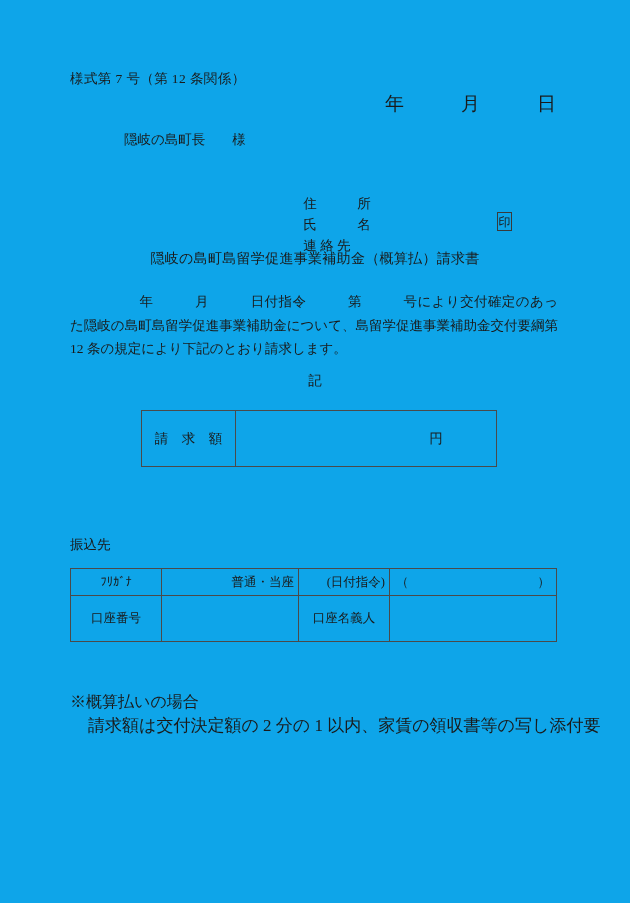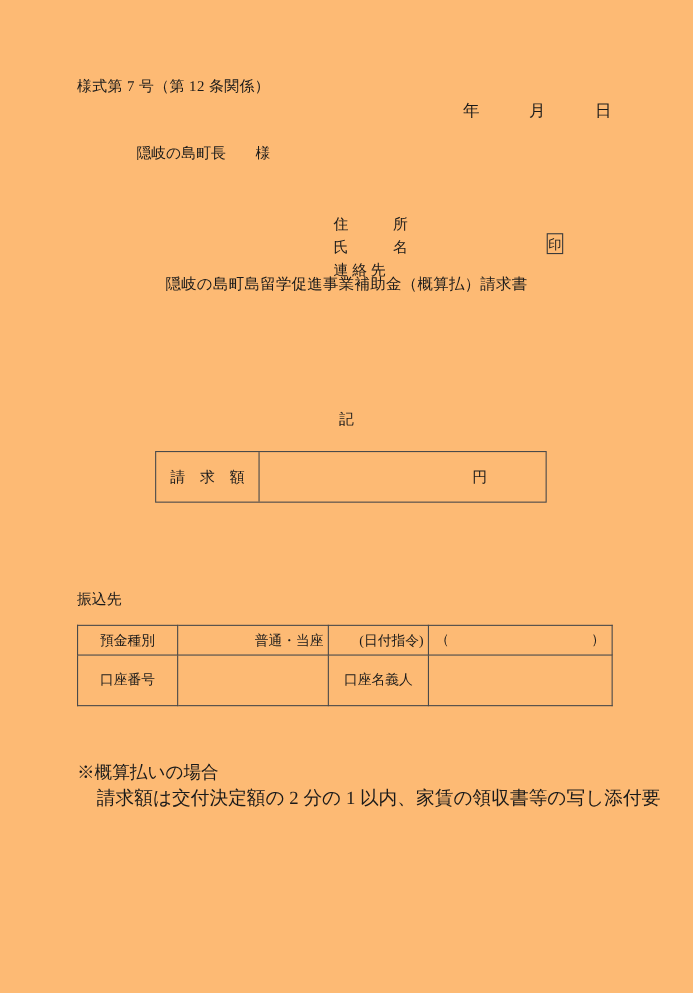"様式第 7 号（第 12 条関係）" #page { background: #fdba74 -> #0ea5e9 }
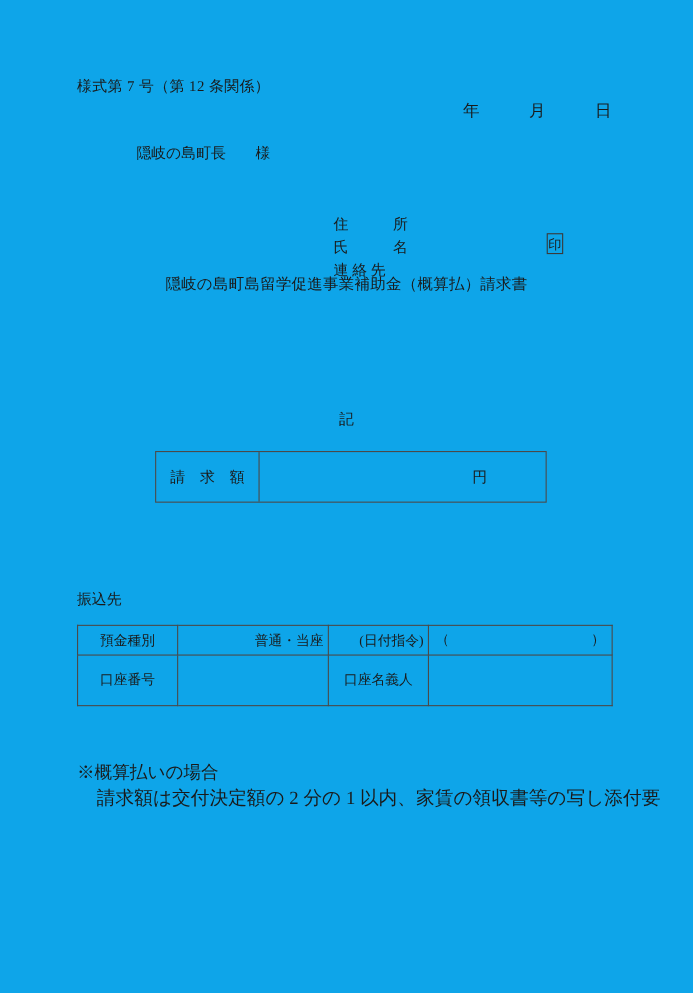"年 月 日" .date-line { font-size: 15px -> 19px }
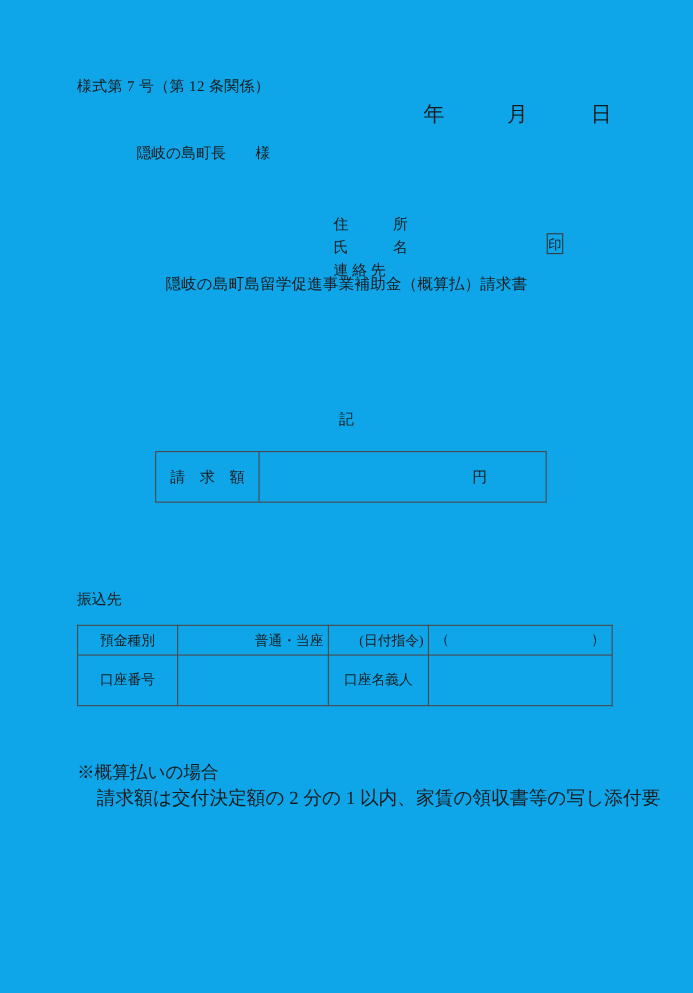"年 月 日付指令 第" div.abs { html: none -> <div> 年 月 日付指令 第 号により交付確定のあった隠岐の島町島留学促進事業補助金について、島留学促進事業補助金交付要綱第 12 条の規定により下記のとおり請求します。</div> }
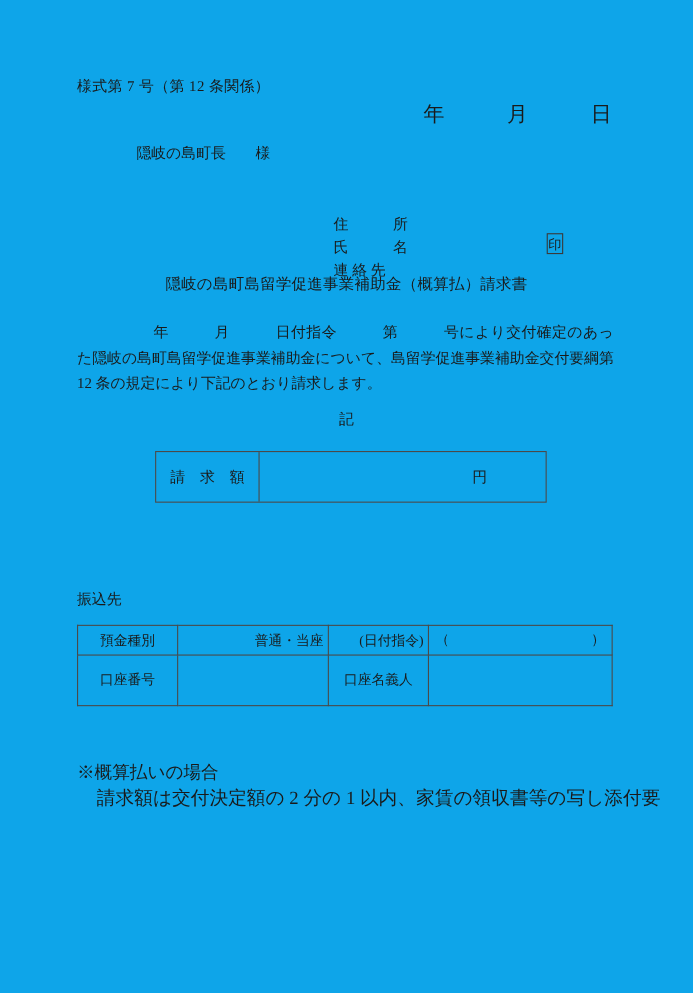"請 求 額" .amount-table { height: 47px -> 57px }
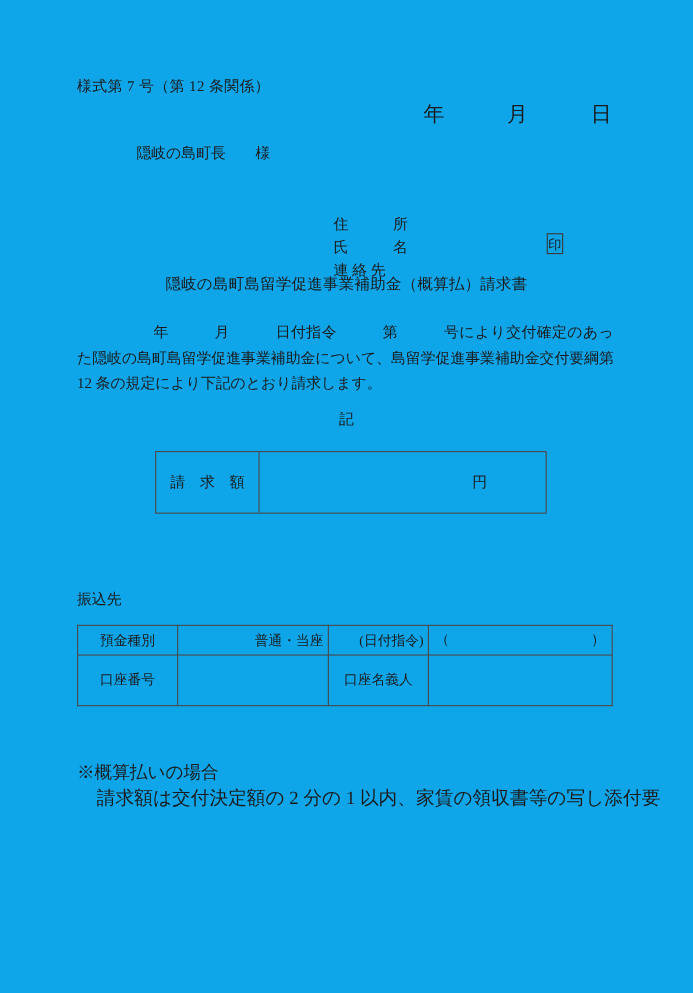"預金種別" td.hdr { text: 預金種別 -> ﾌﾘｶﾞﾅ }
